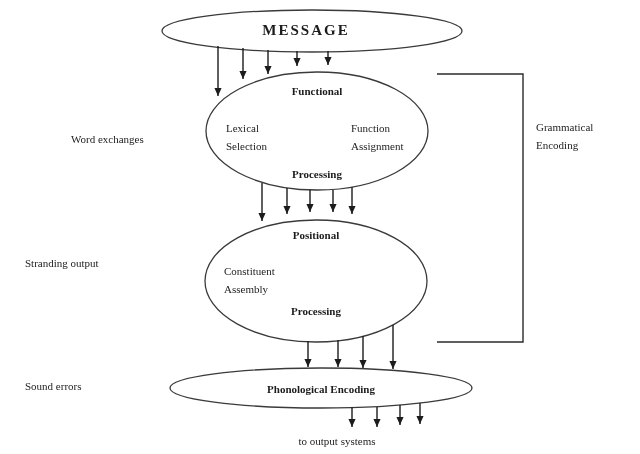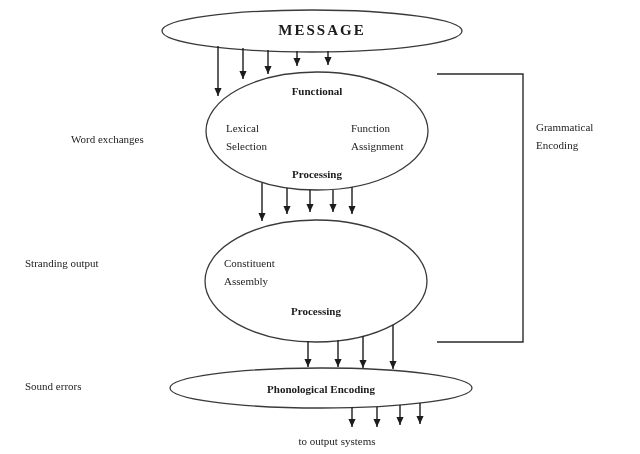"MESSAGE" #message-label { left: 172px -> 156px }
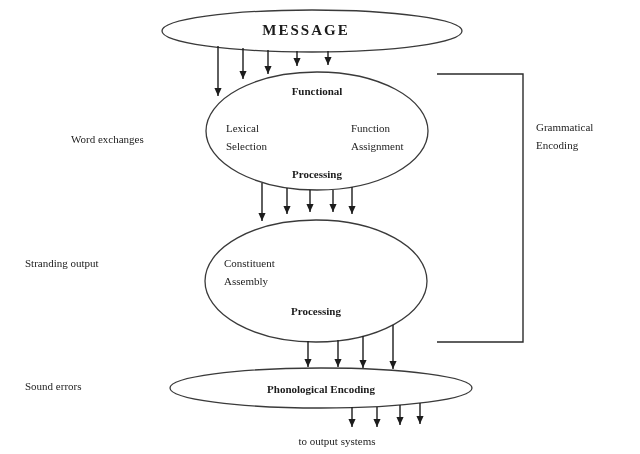"Positional" div.txt { html: none -> <div>Positional</div> }
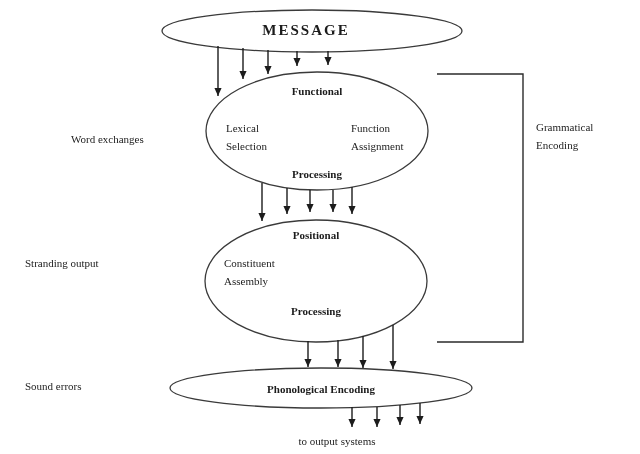"Constituent Assembly" #positional-left { top: 254px -> 262px }
